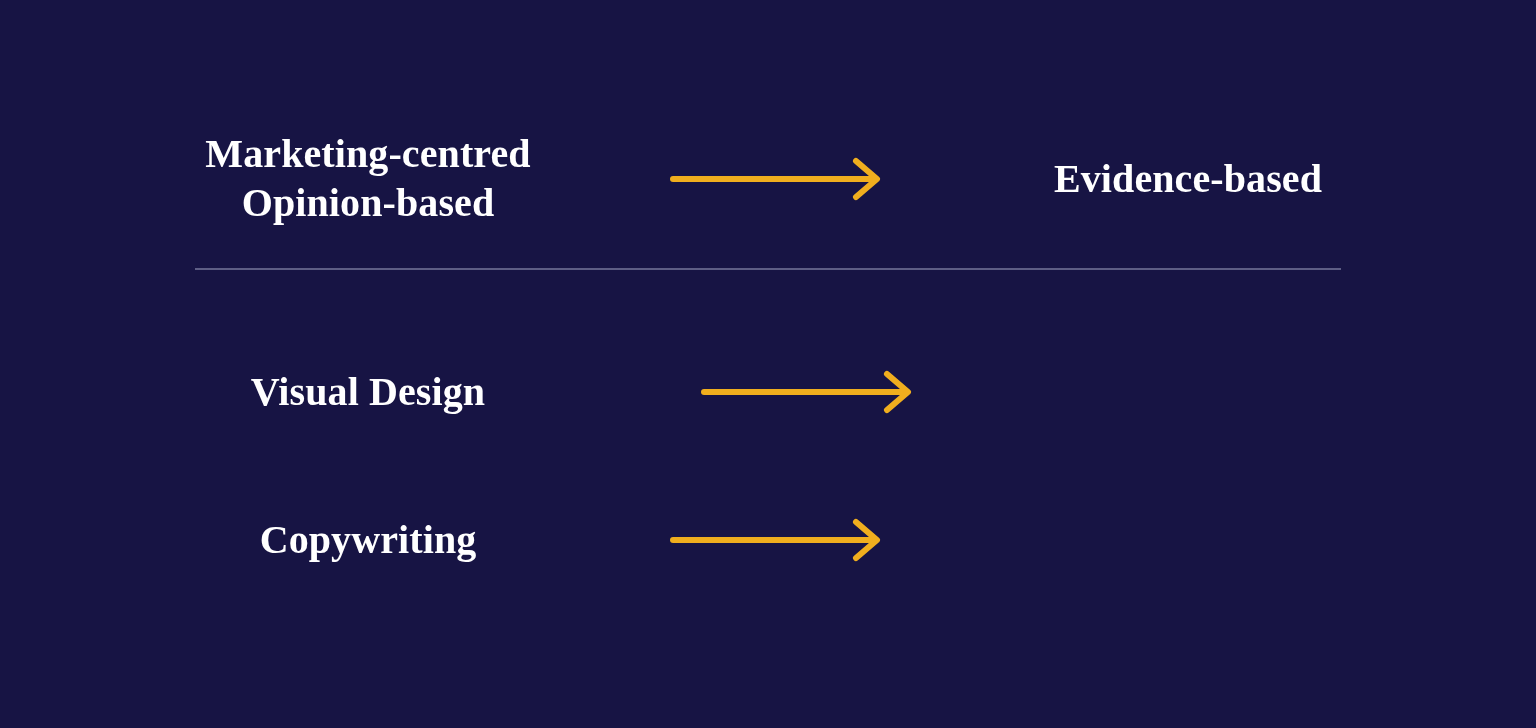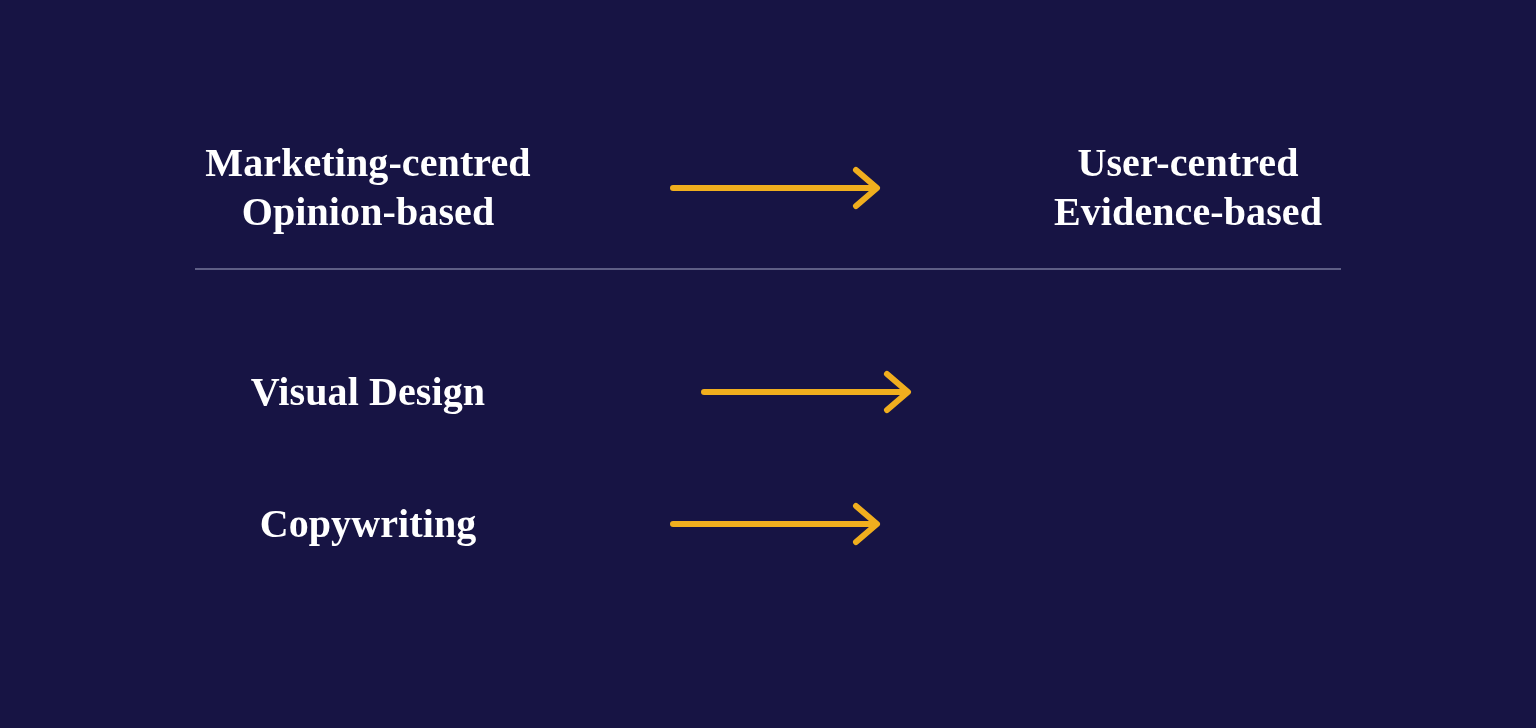"Marketing-centred" #row-1 { top: 110px -> 101px }
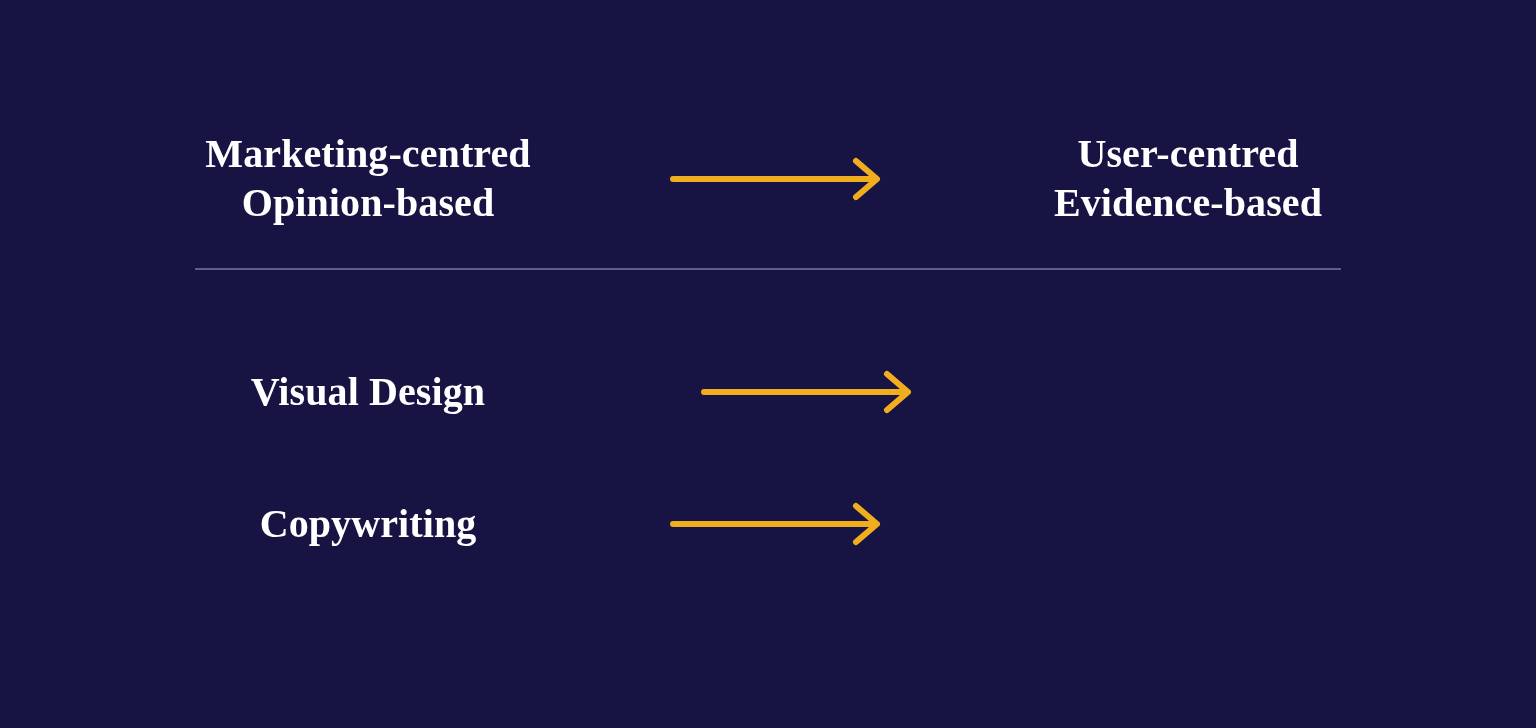"User-centred" div.term { html: <div>User-centred</div> -> none }
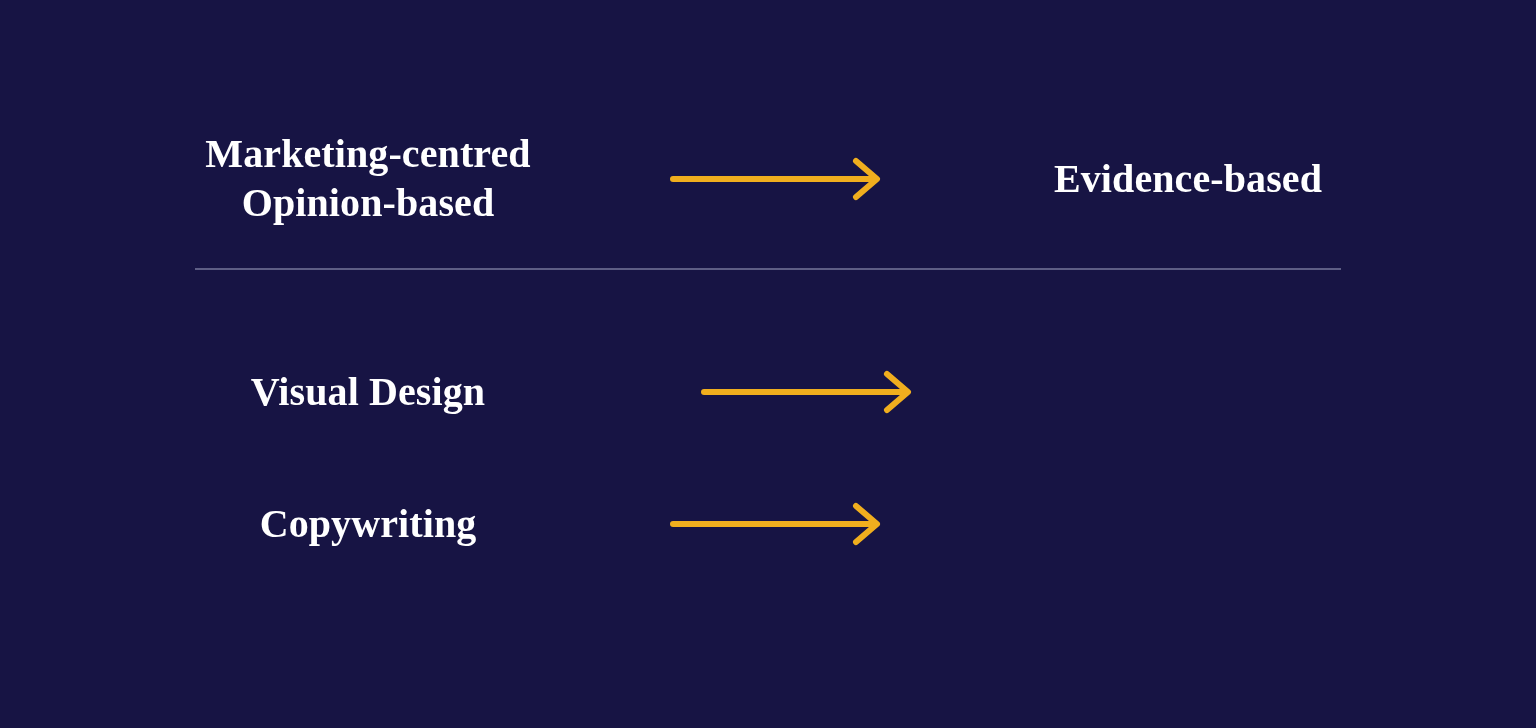"Copywriting" #row-3 { top: 484px -> 500px }
